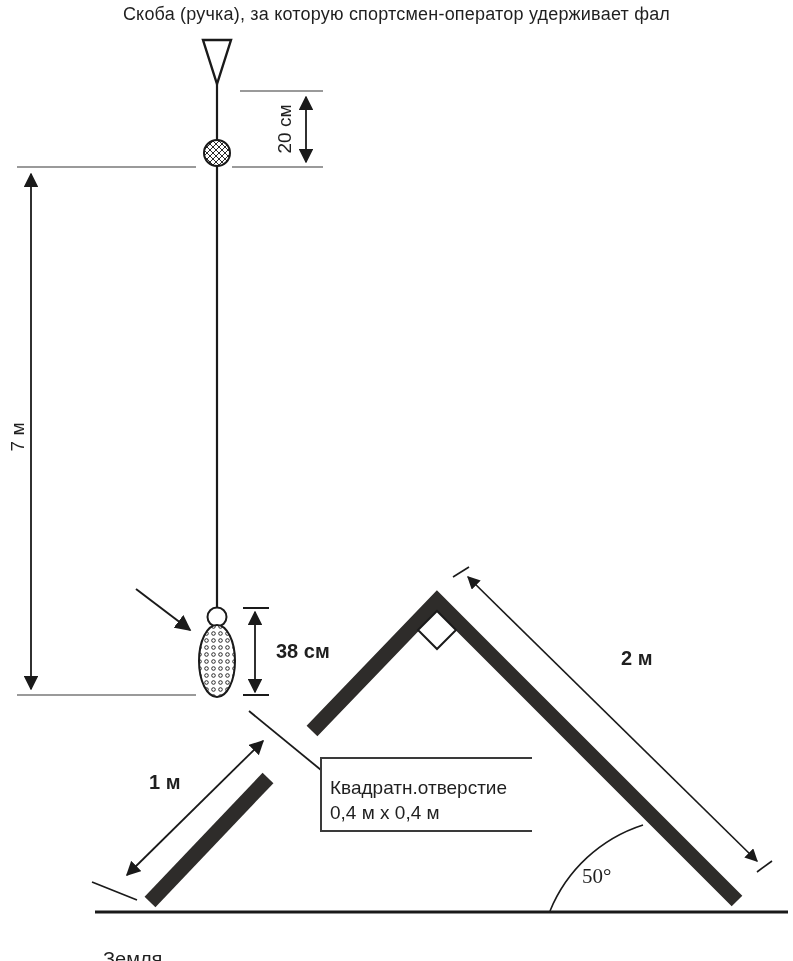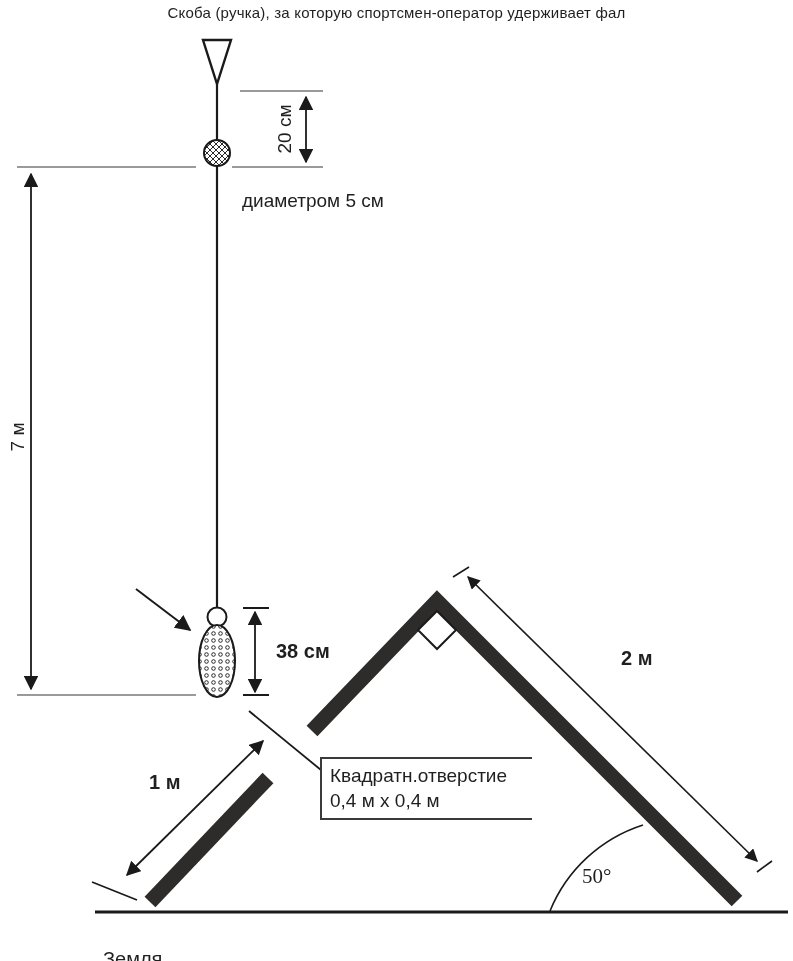"Скоба (ручка), за которую" .title { font-size: 15px -> 18px }
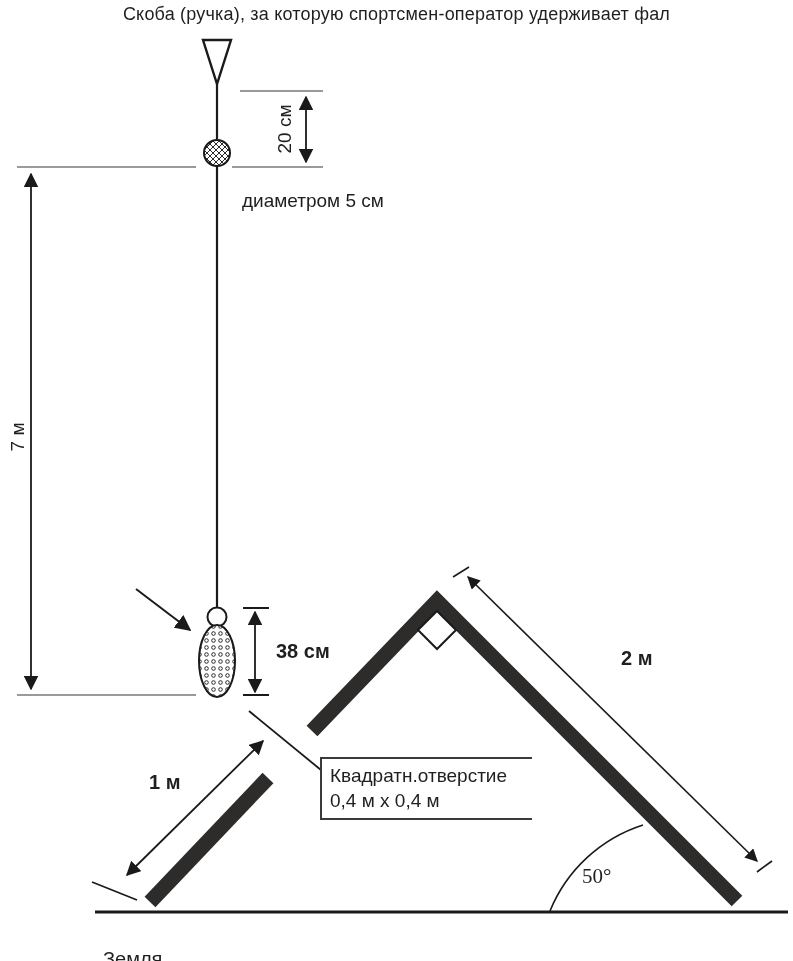"диаметром 5 см" div { html: <div>диаметром 5 см</div> -> none }
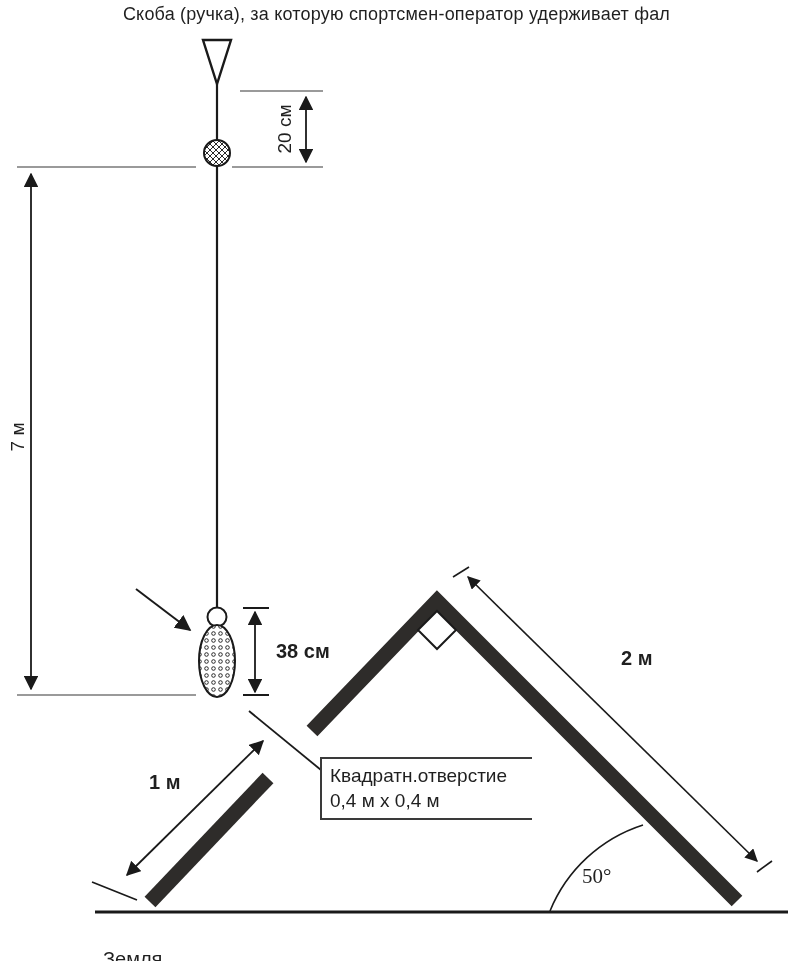"Квадратн.отверстие" .hole-box { padding: 4px 4px 5px 8px -> 16px 4px 5px 8px }
